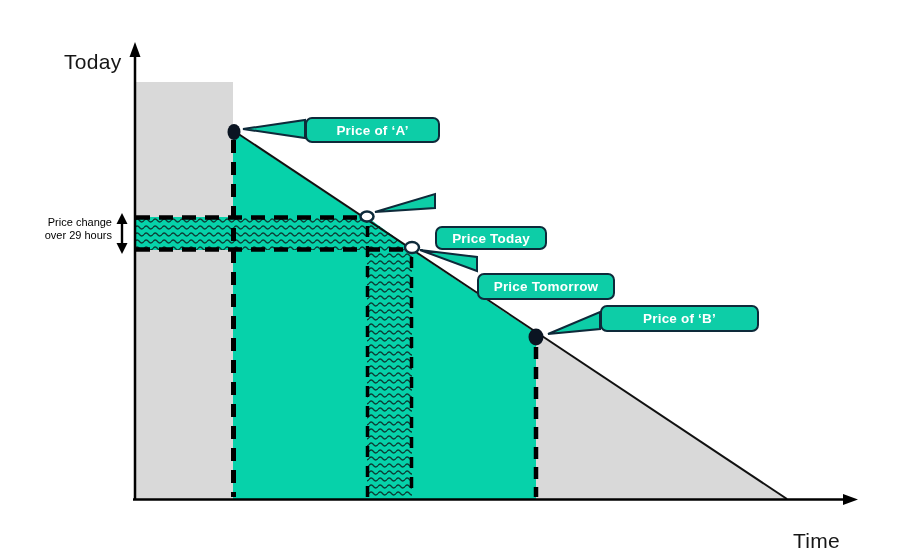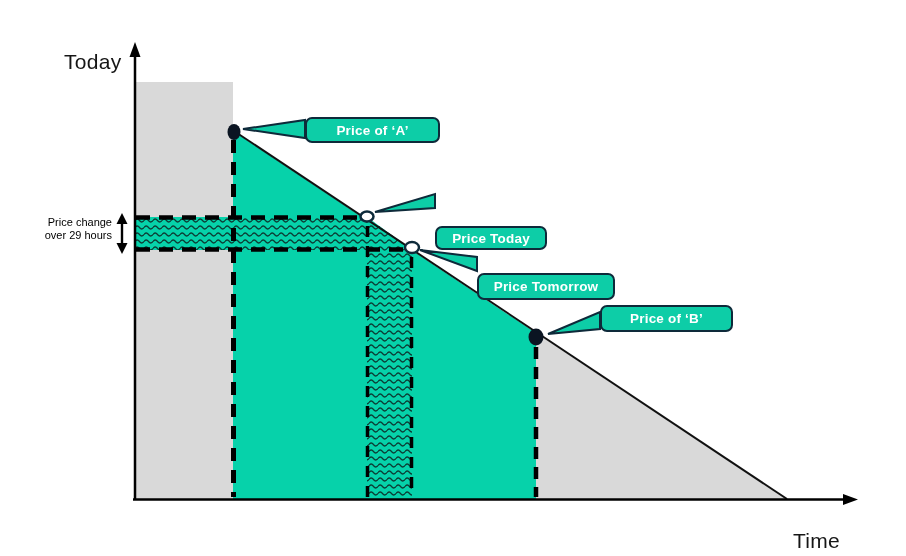"Price of ‘B’" div.callout-box { width: 133px -> 159px }
